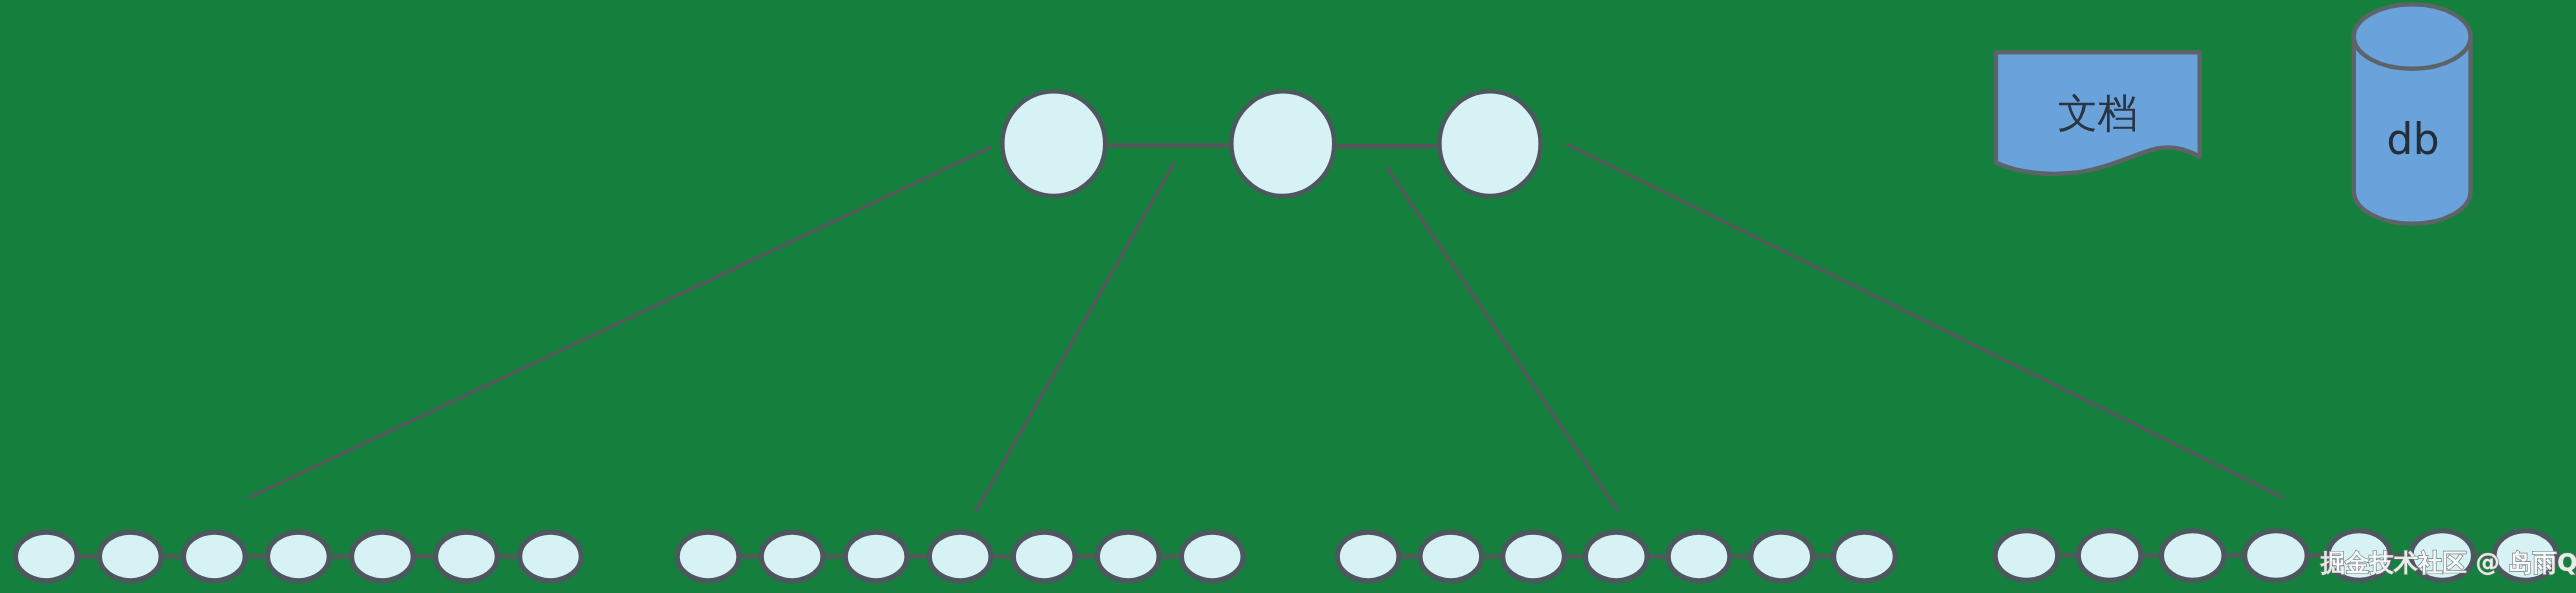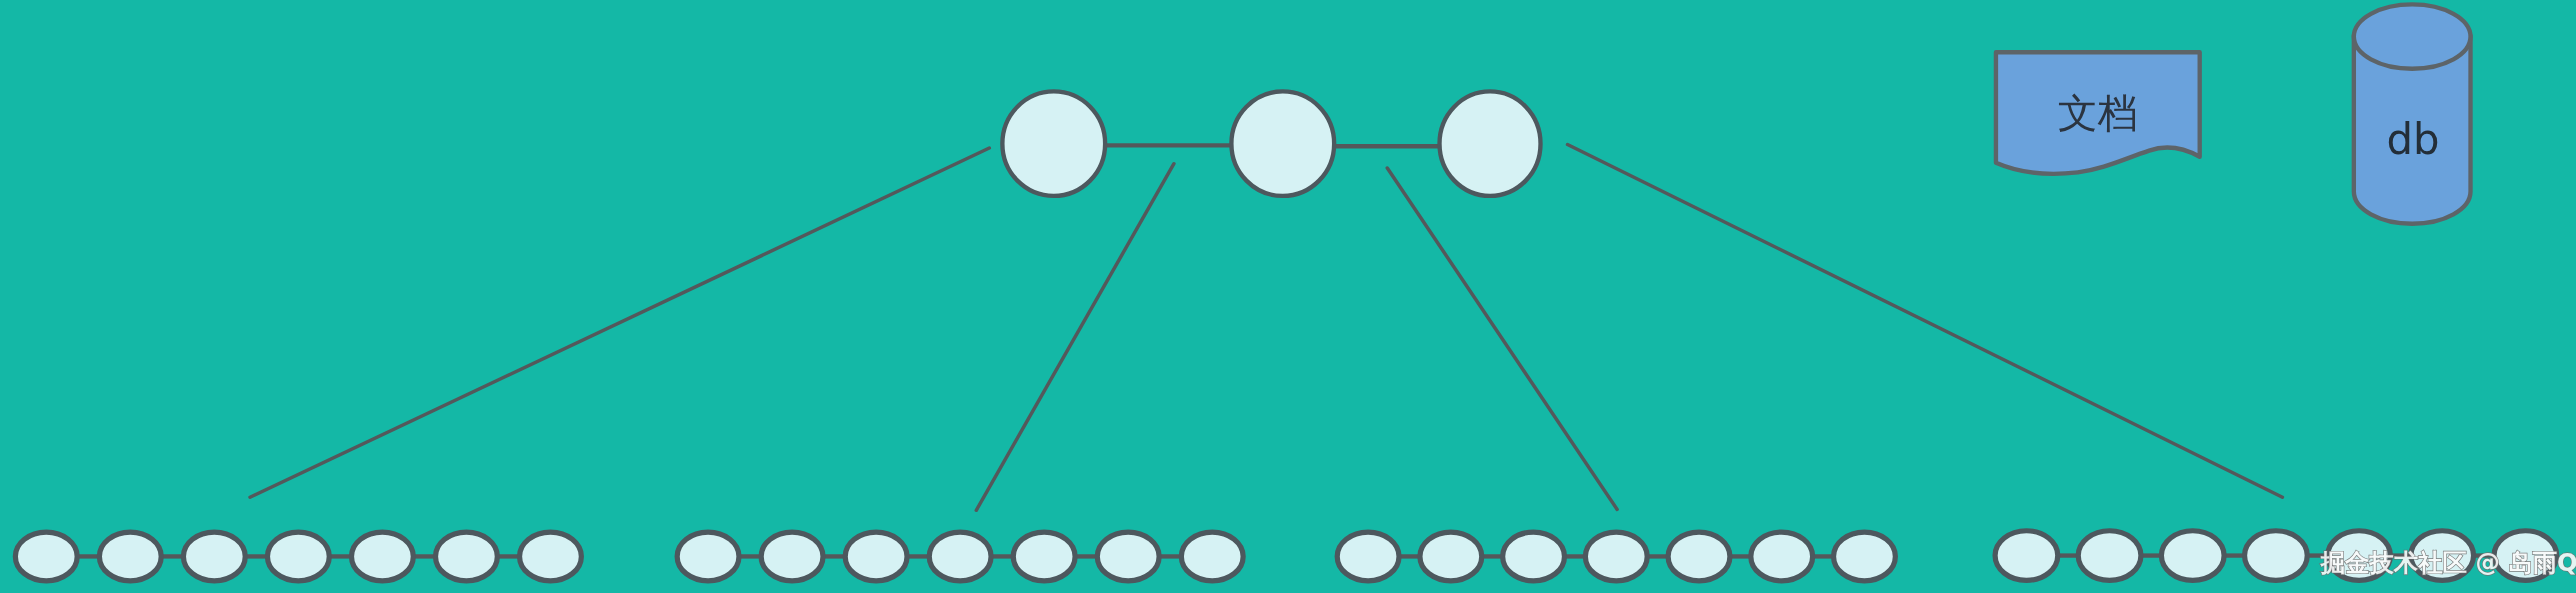"文档" #canvas { background: #14b8a6 -> #15803d }
